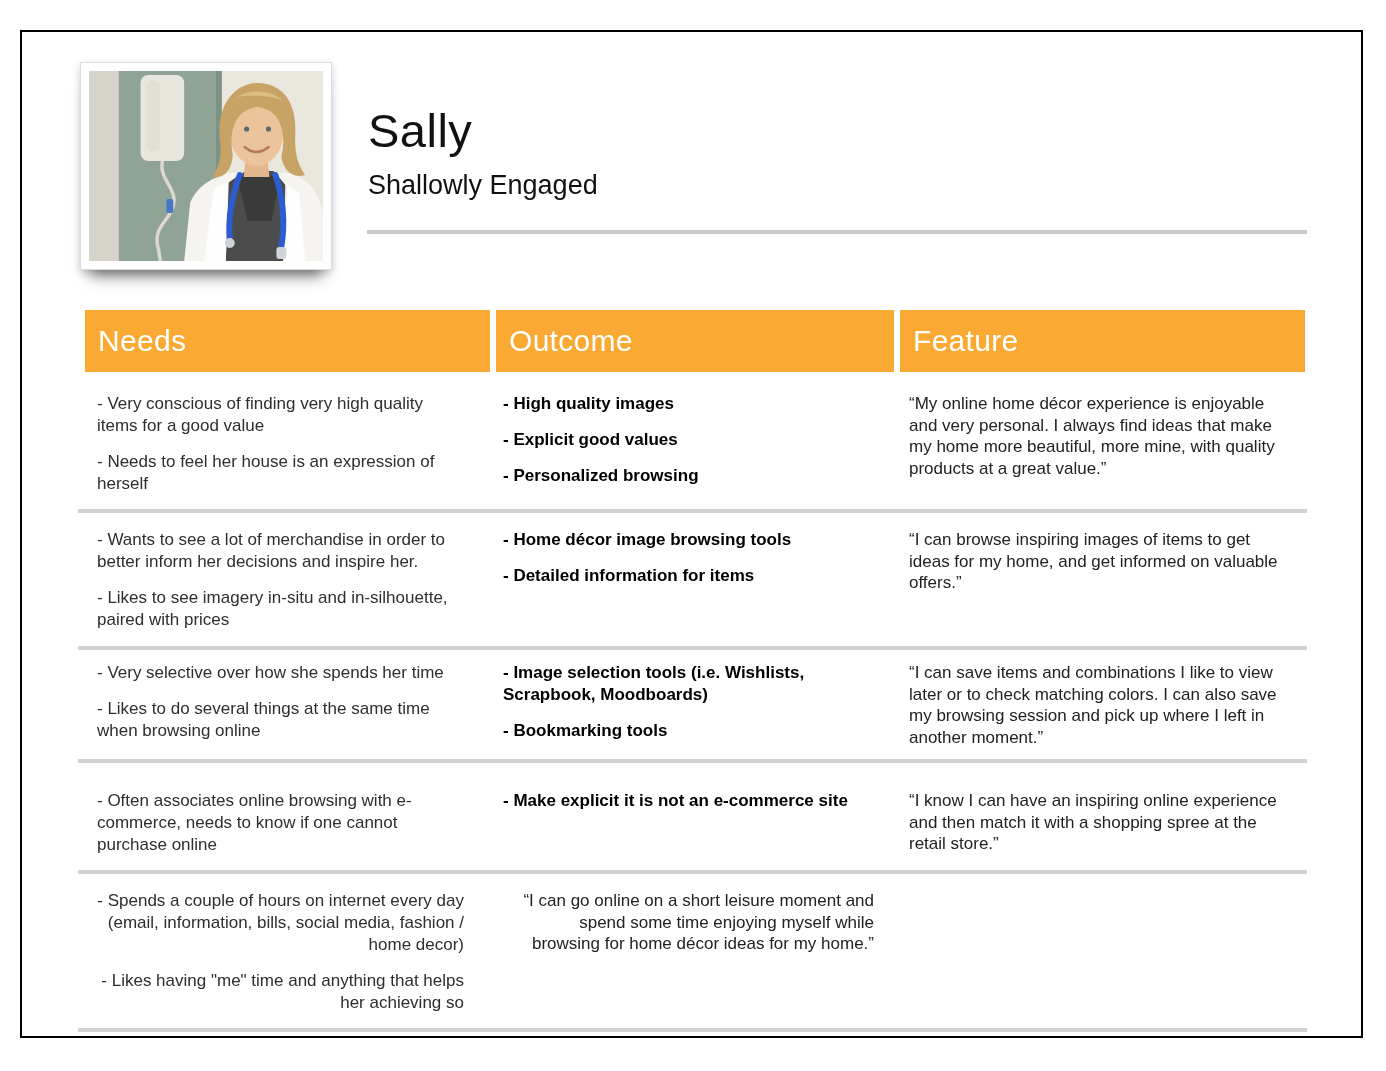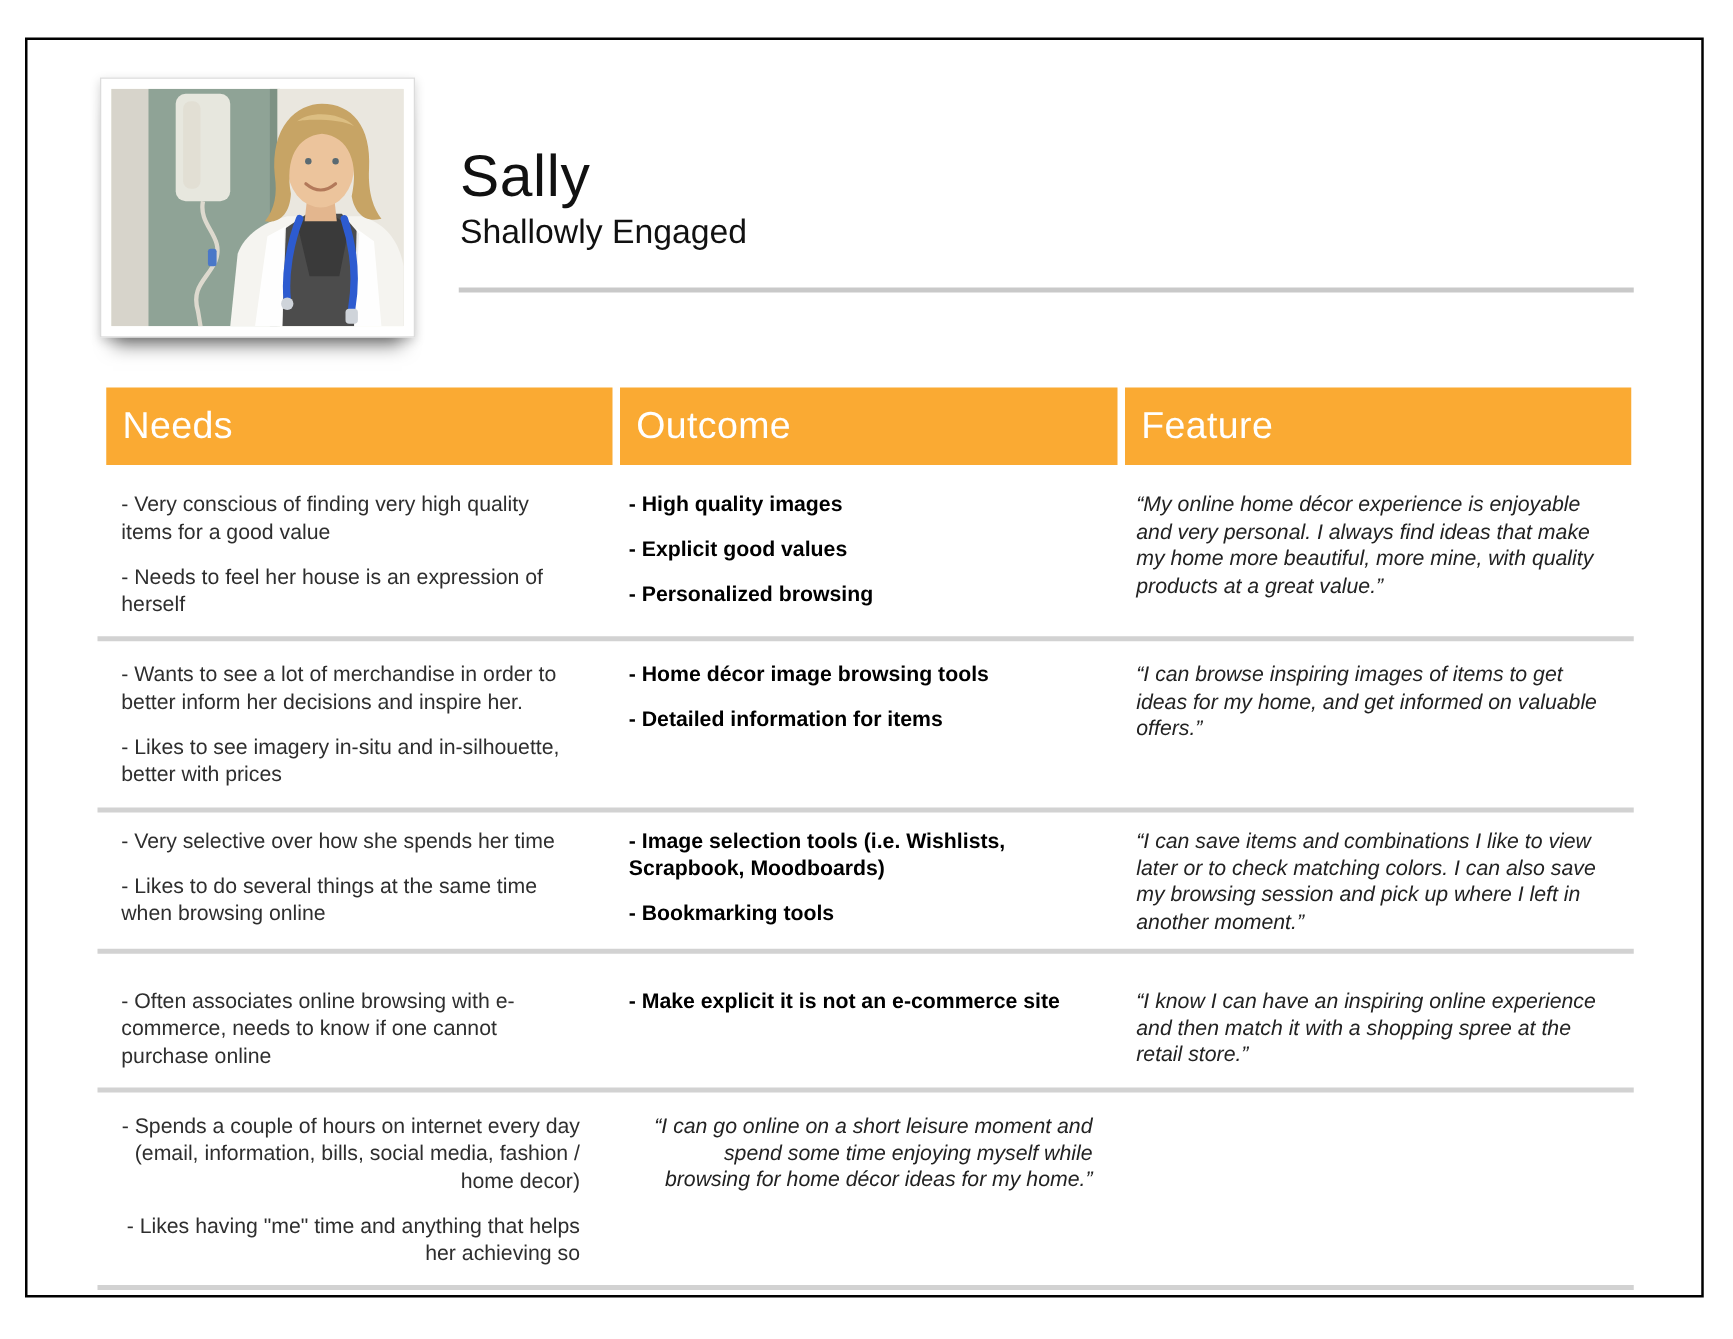"Sally" .persona-name { top: 113px -> 103px }
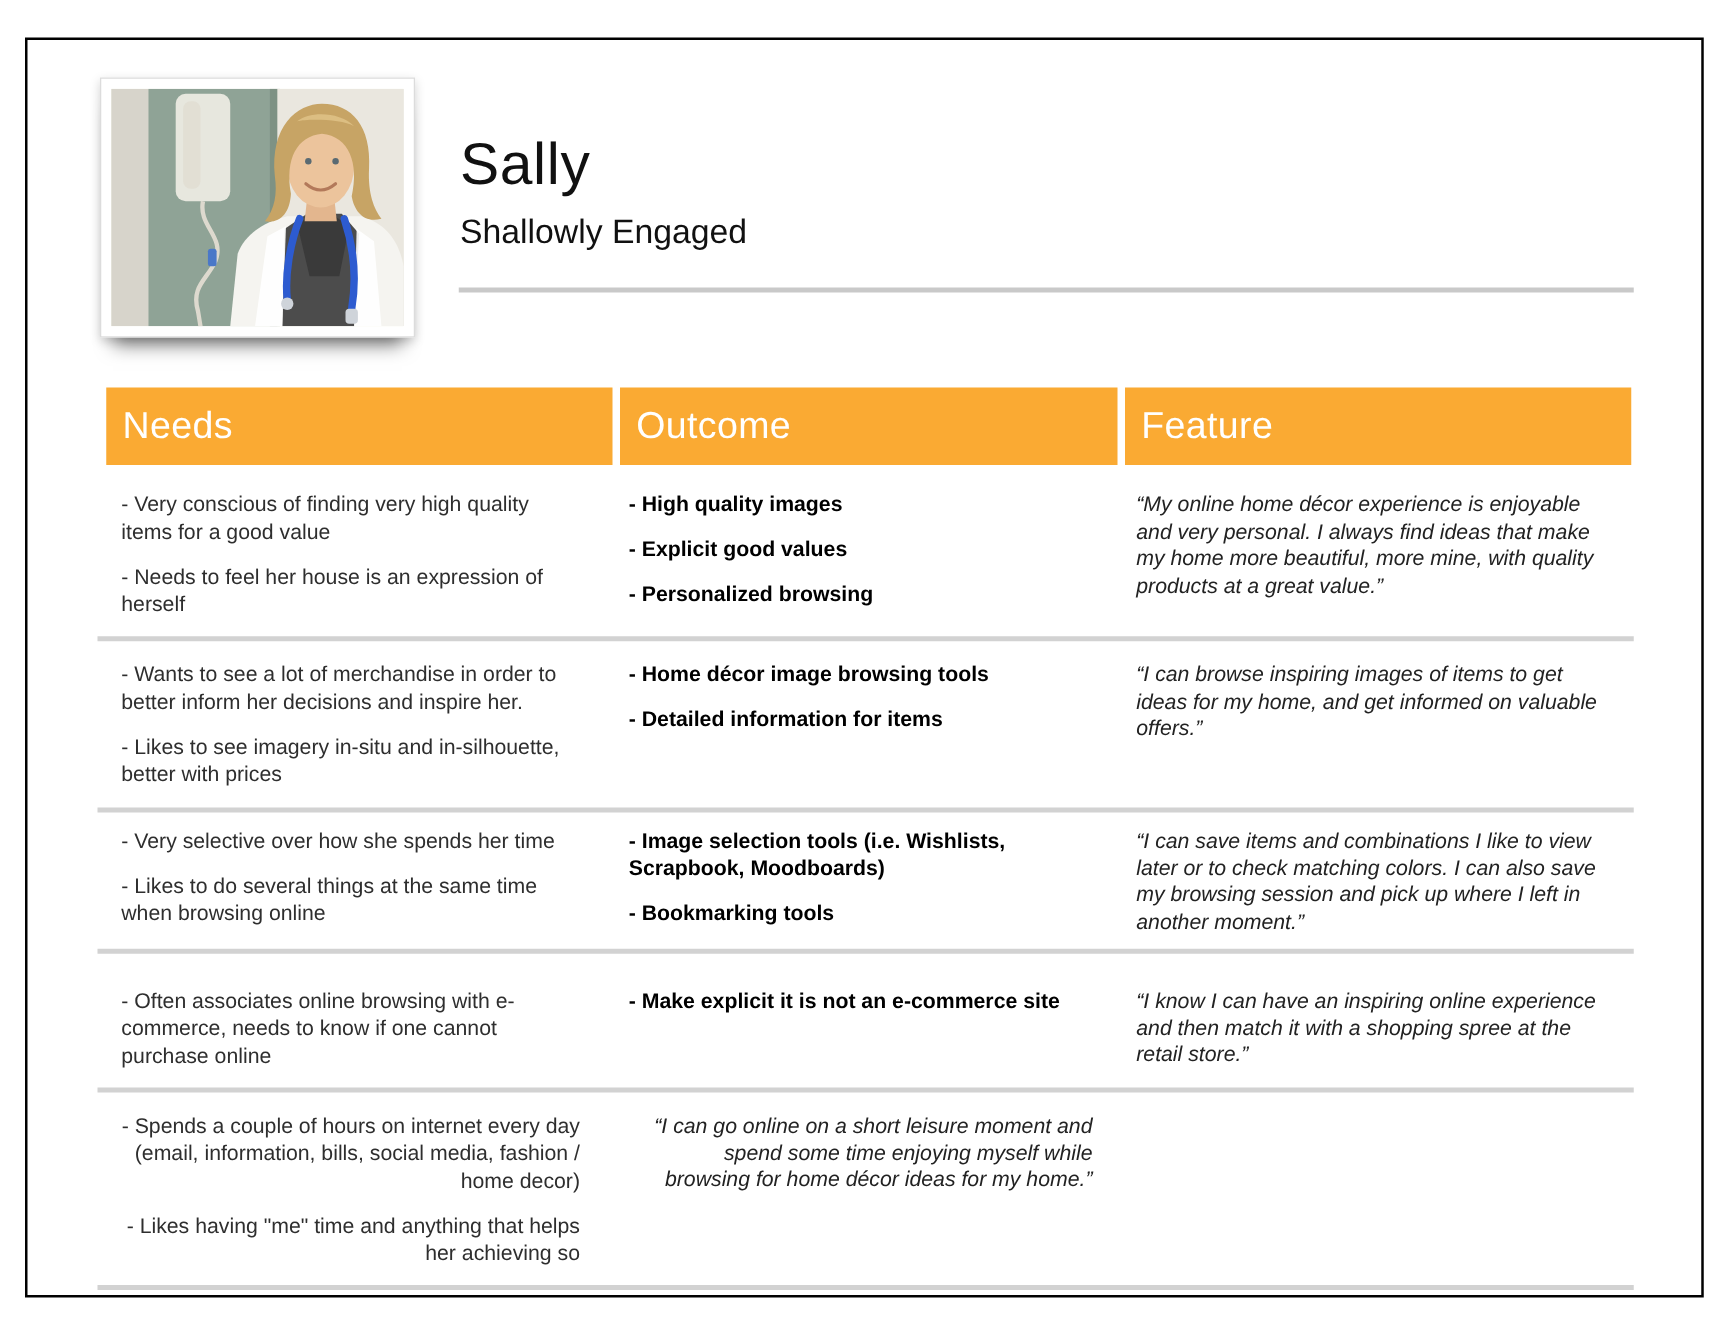"“My online home décor experience" .para.outcome { font-style: italic -> none }
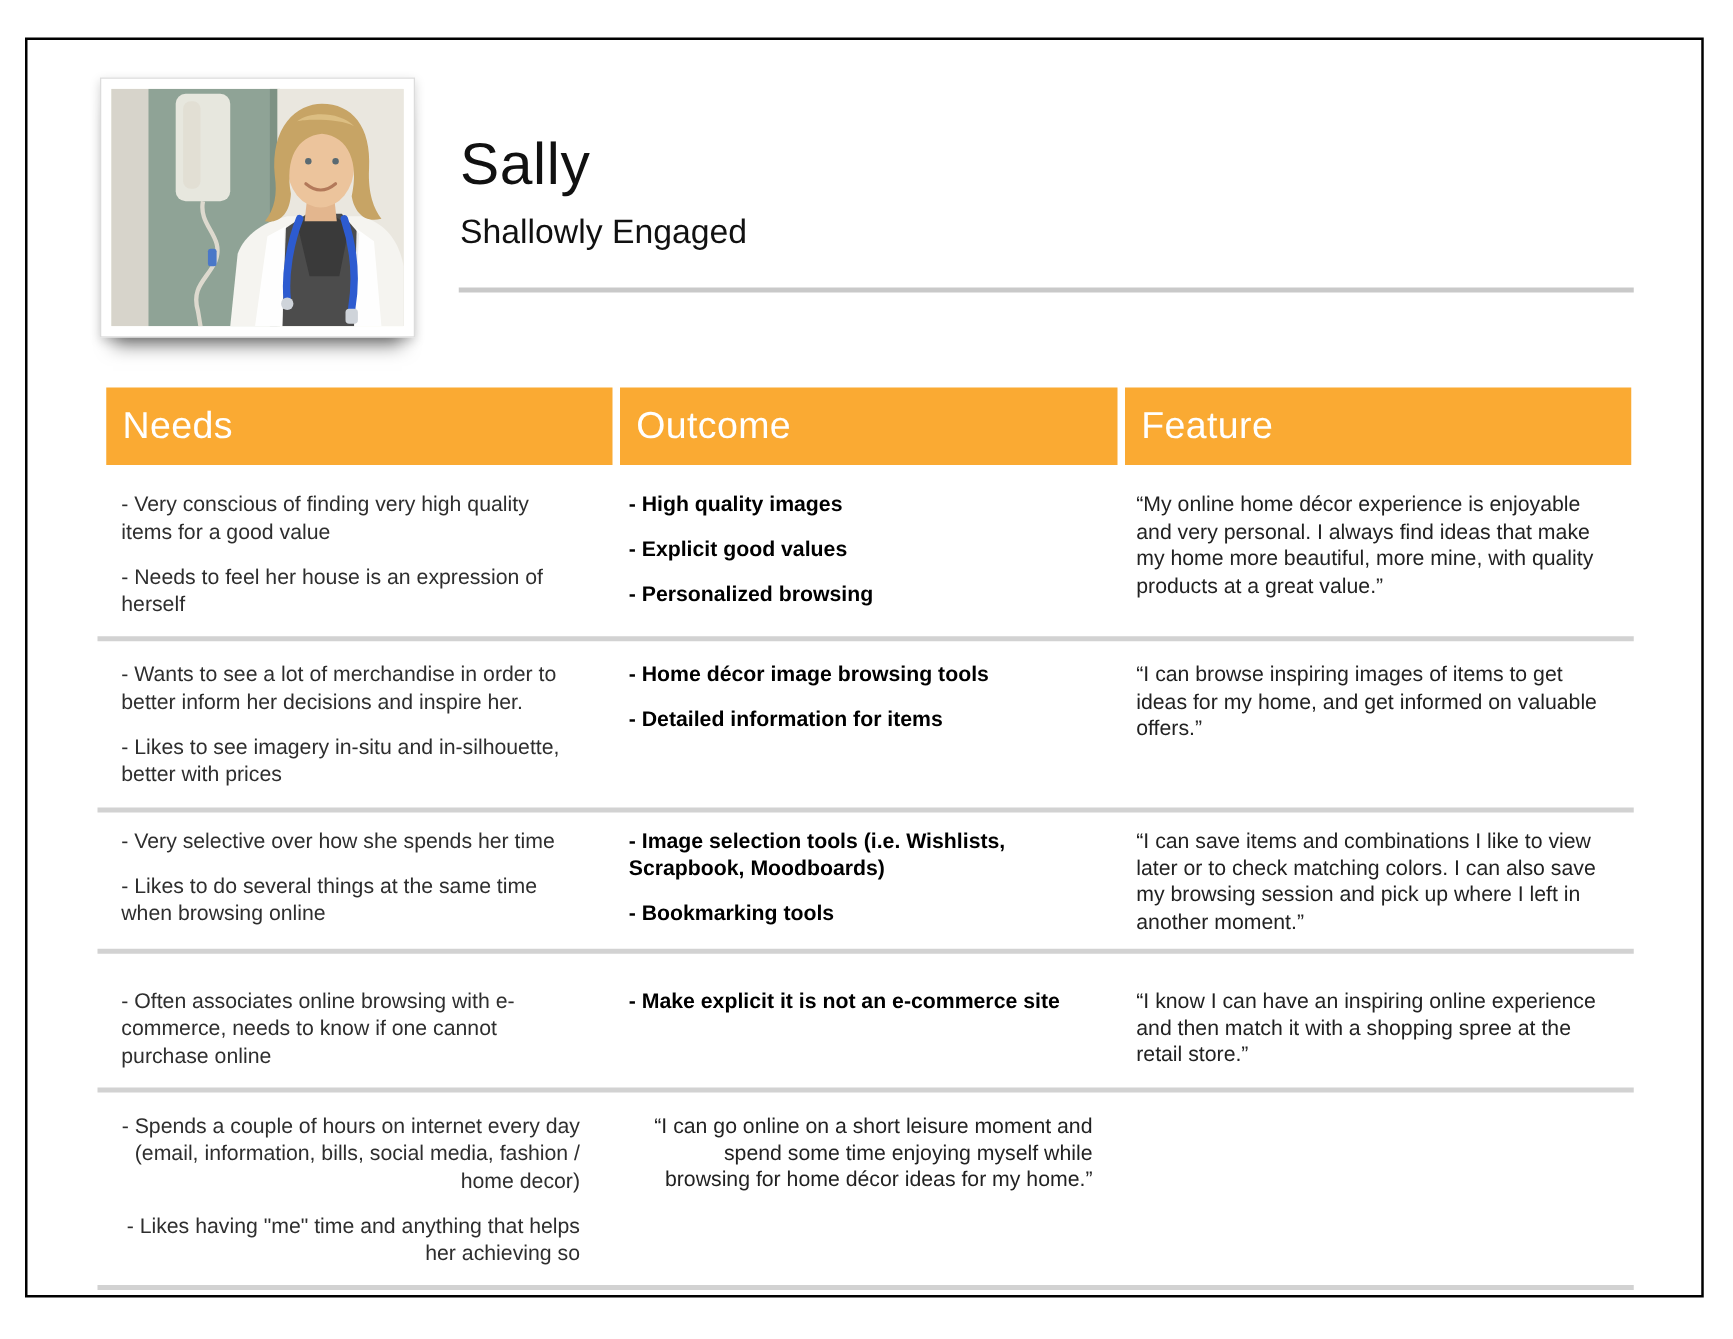"- Likes to see imagery" p.para { text: better -> paired }
